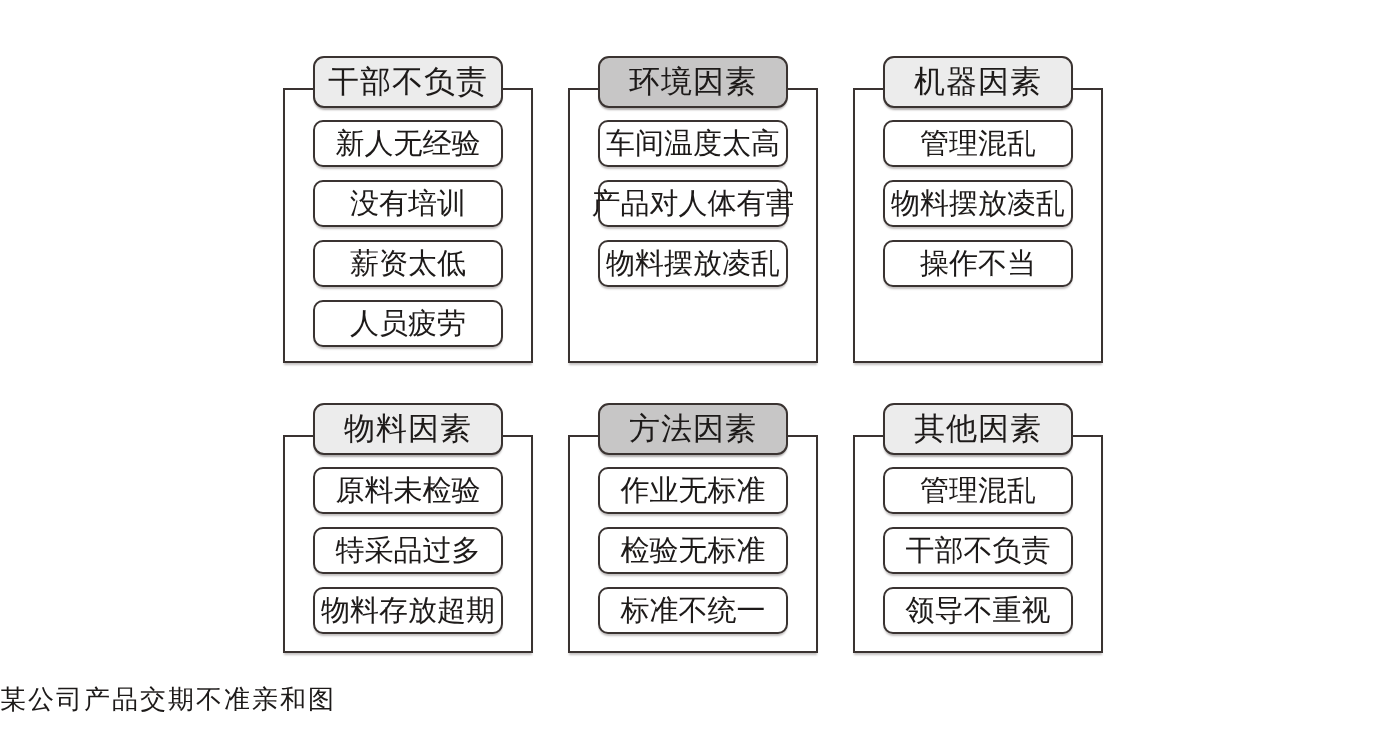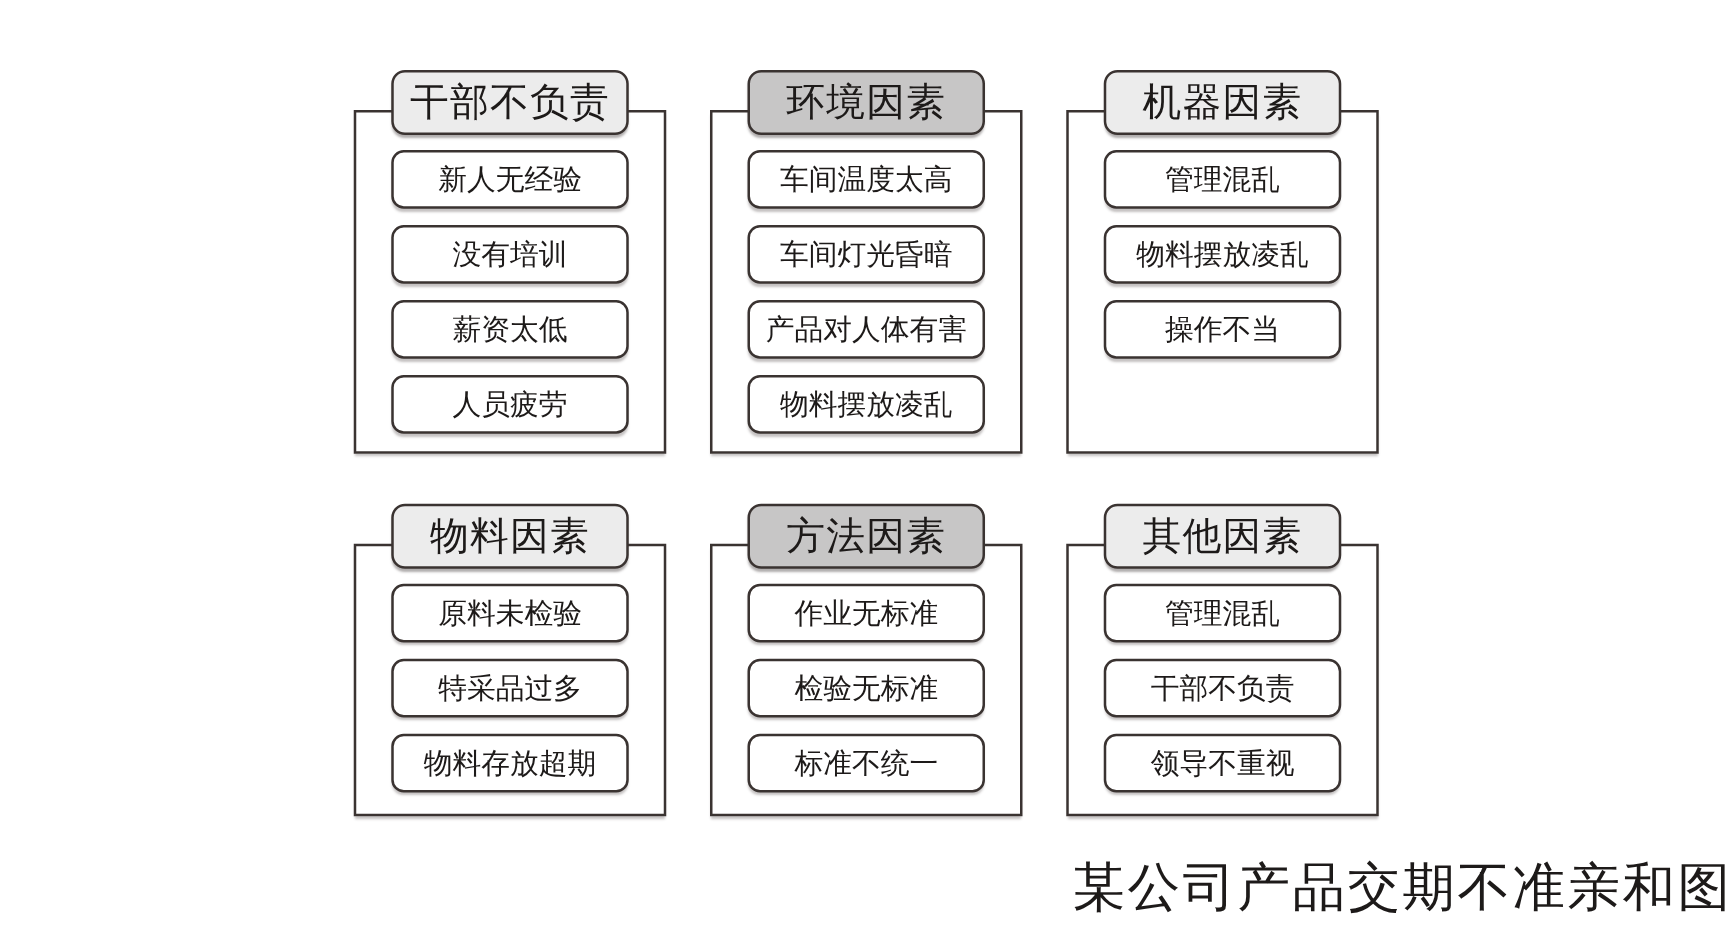"新人无经验" .card-label { font-size: 23px -> 29px }
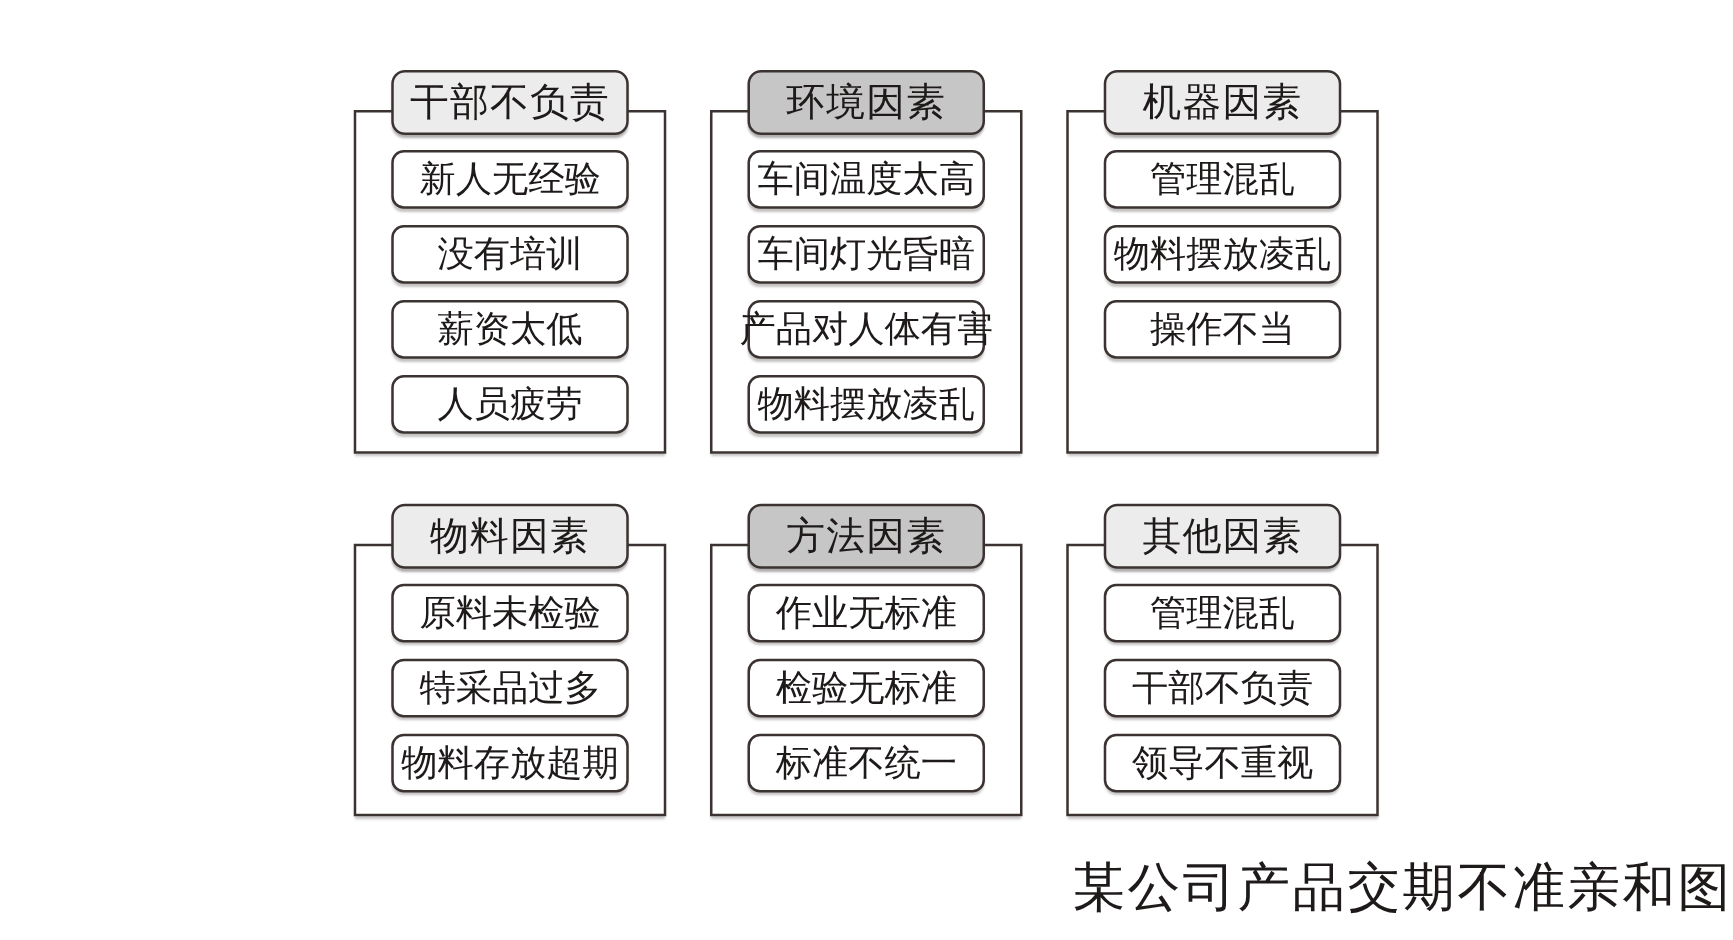"车间灯光昏暗" div.card { html: <div> <span>车间灯光昏暗</span> </div> -> none }
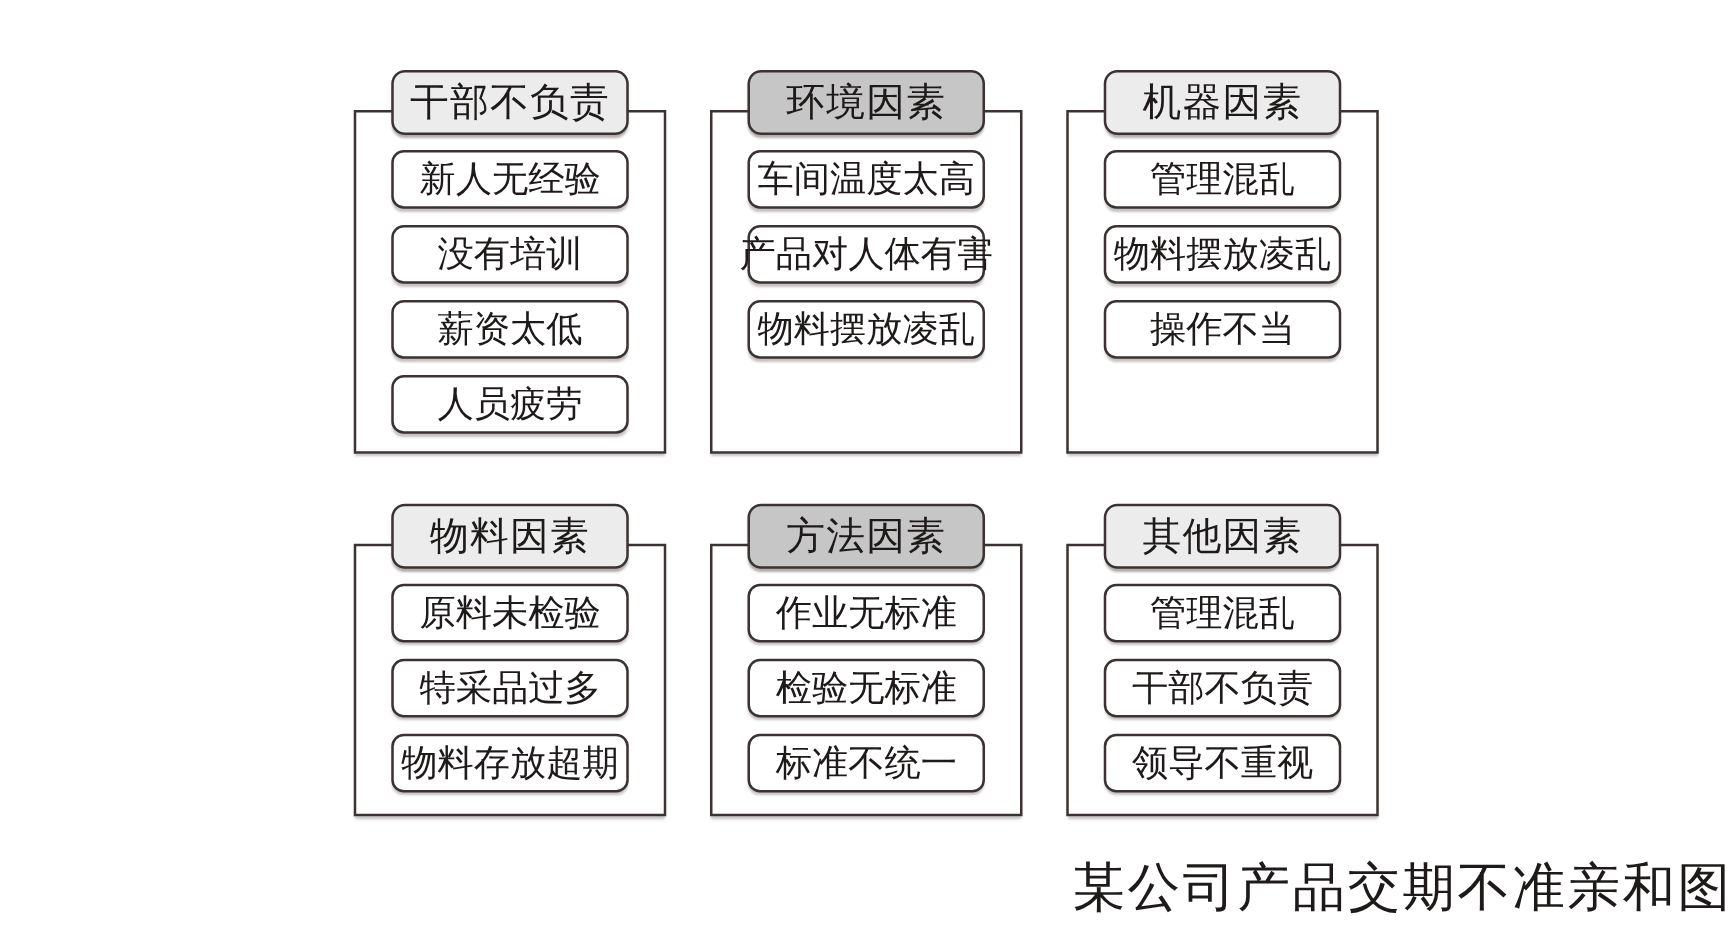"某公司产品交期不准亲和图" .caption { font-size: 42px -> 26px; text-align: right -> left }
